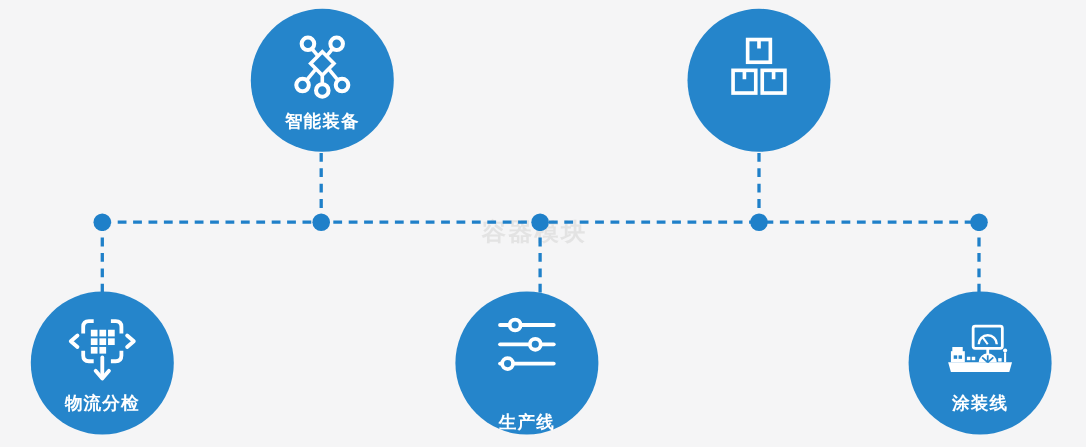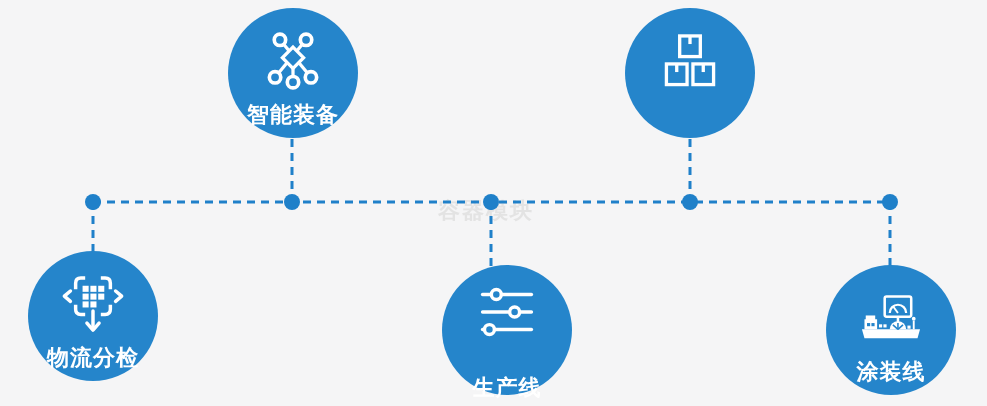"智能装备" .node .label { font-size: 22px -> 16px }
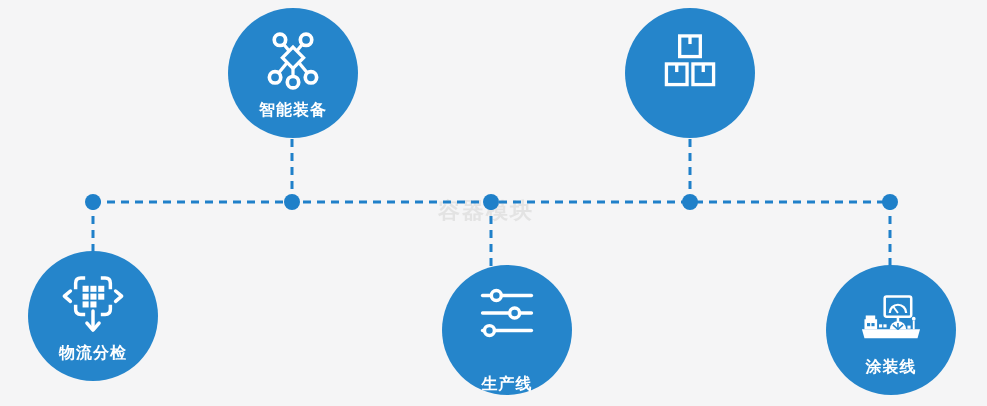"物流分检" .n-logis { top: 251px -> 265px }
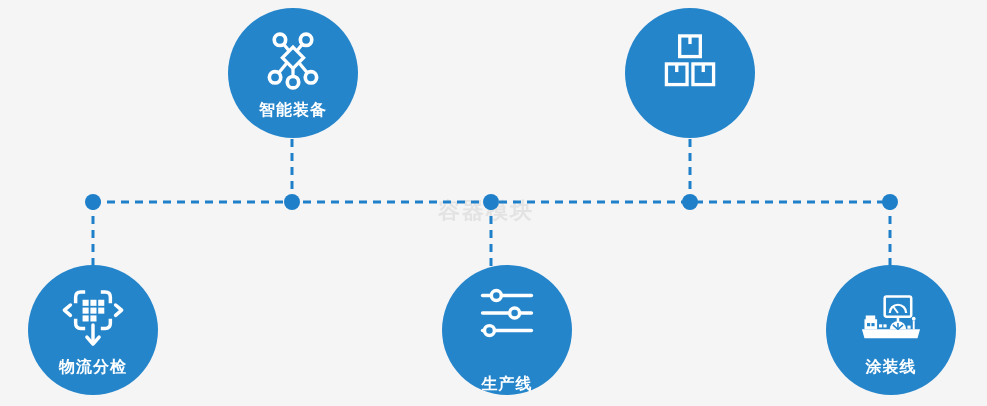"生产线" .n-prod { left: 442px -> 414px }
